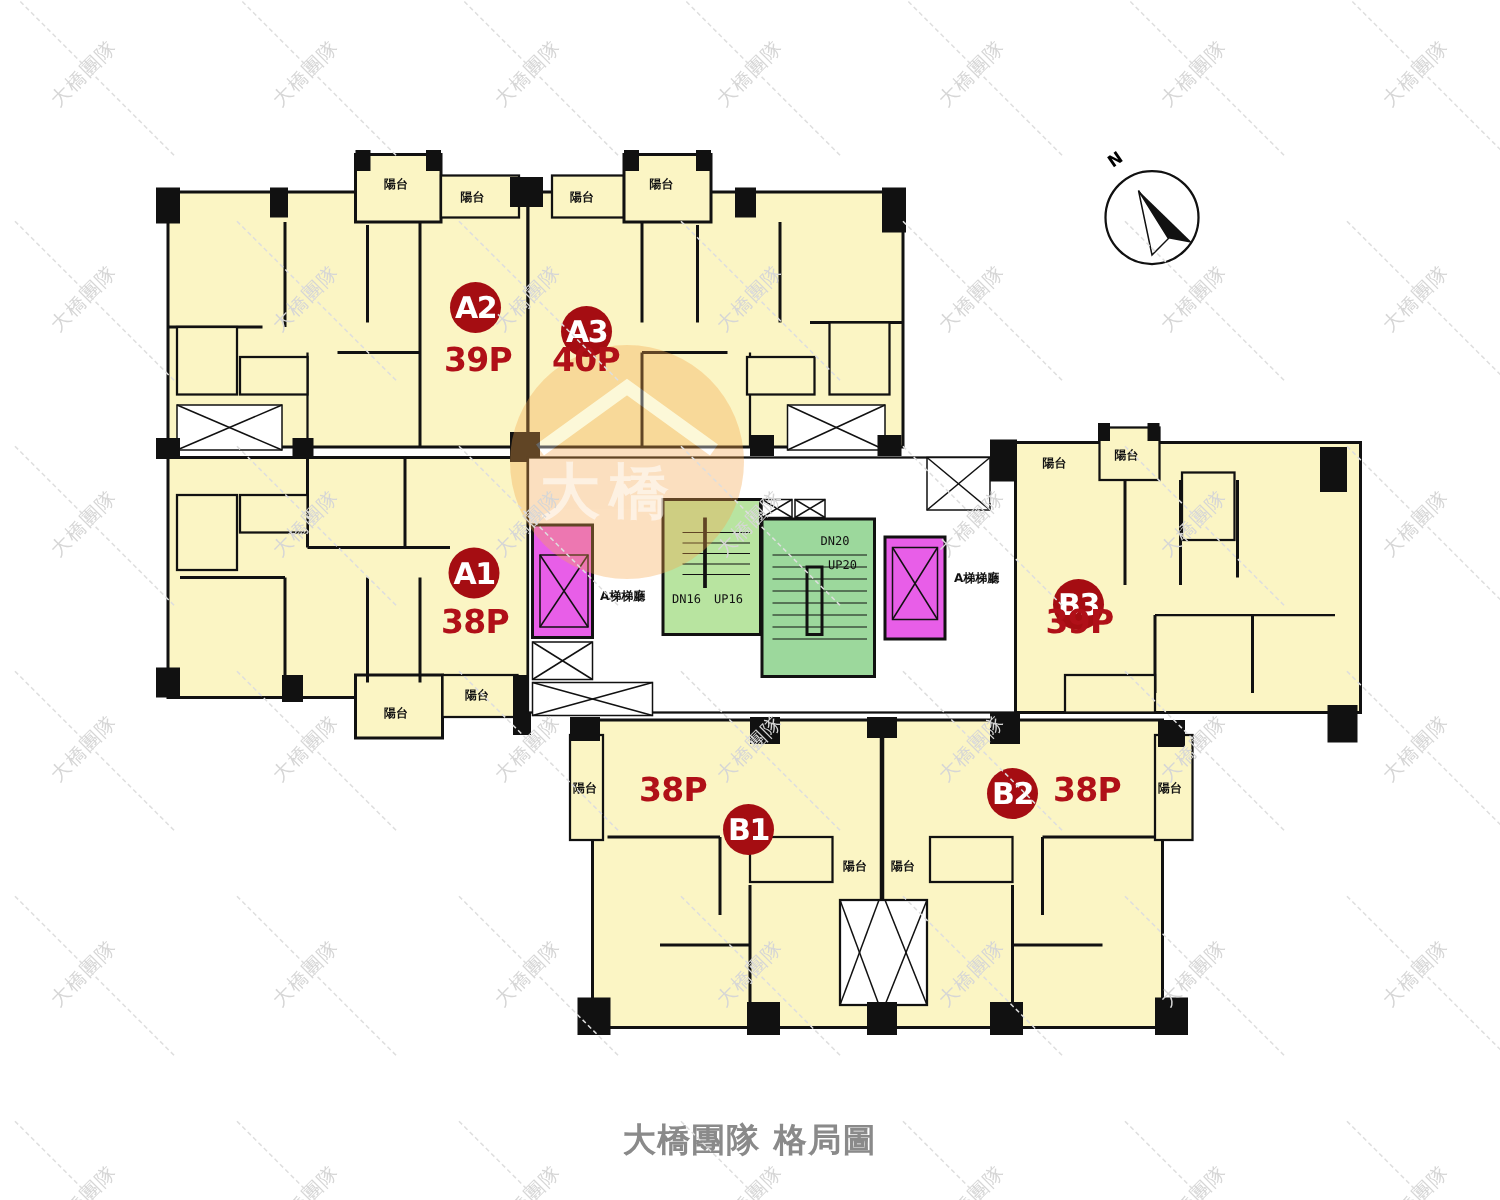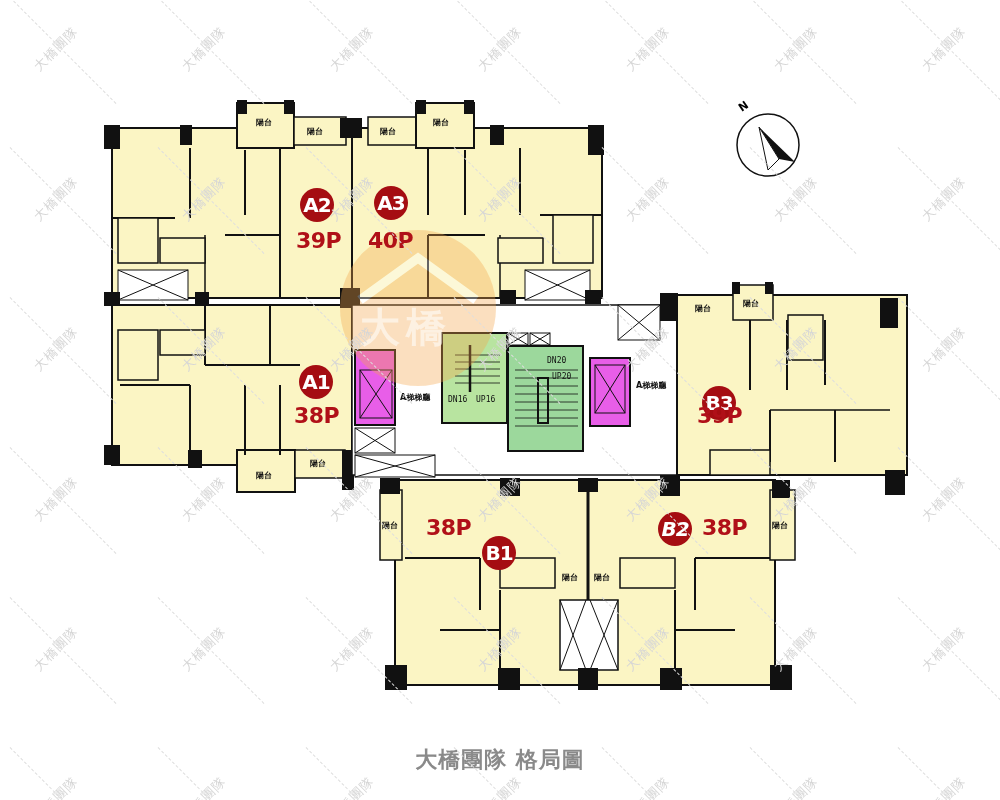"A3" div.unit-badge { top: 186px -> 204px }
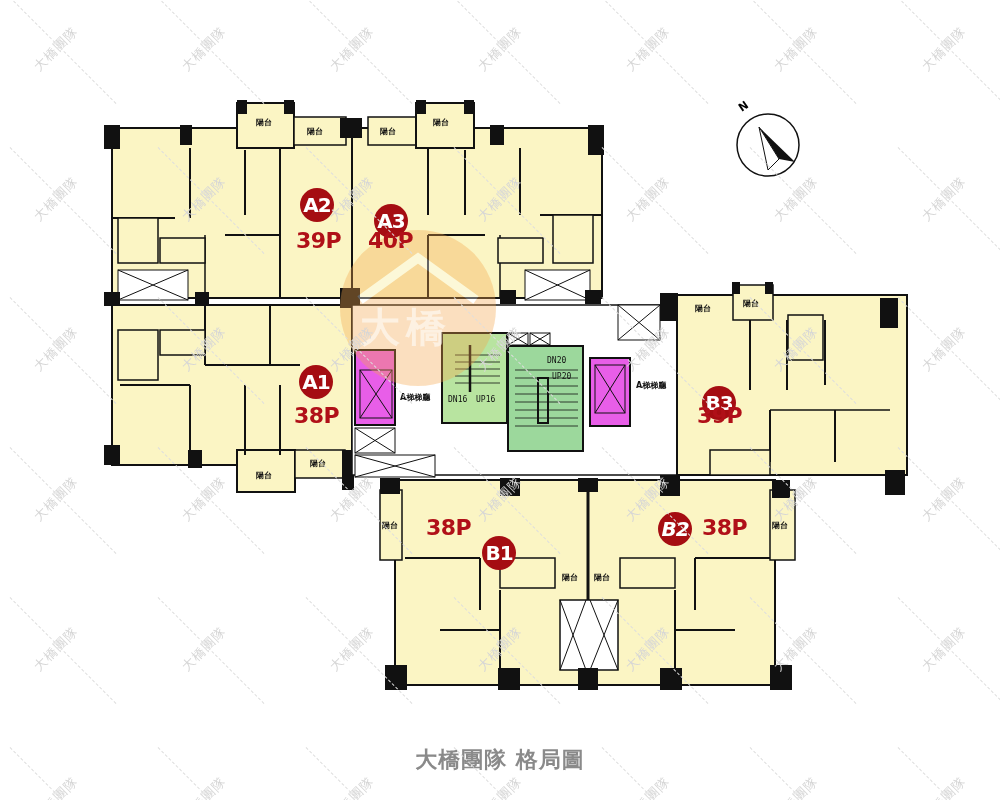"B2" div.unit-badge { font-style: italic -> none }
